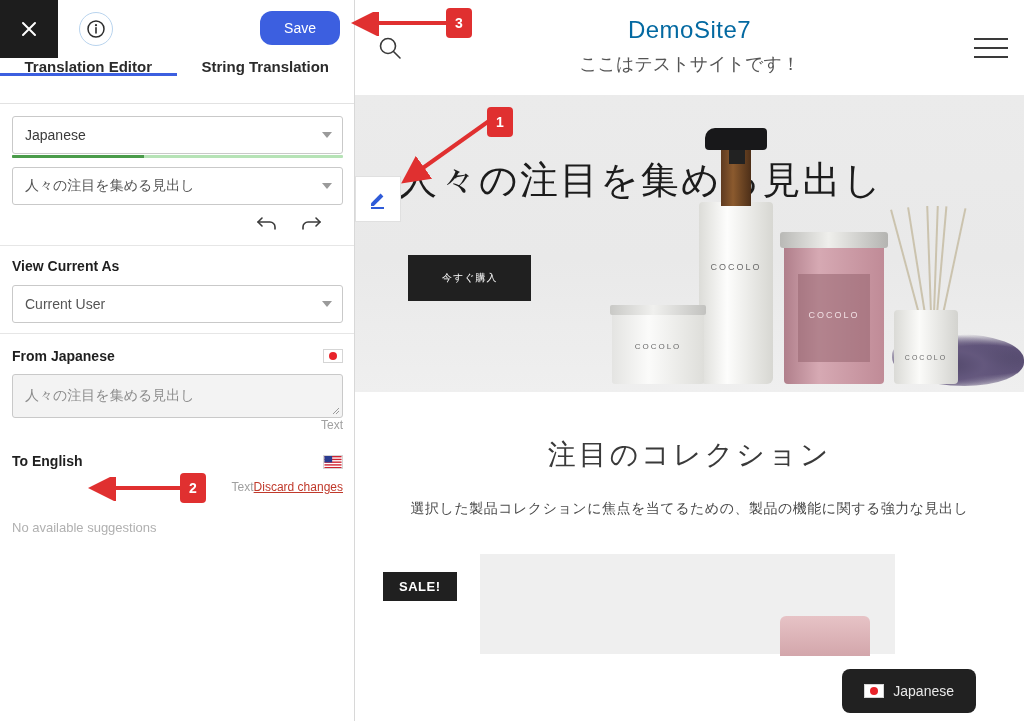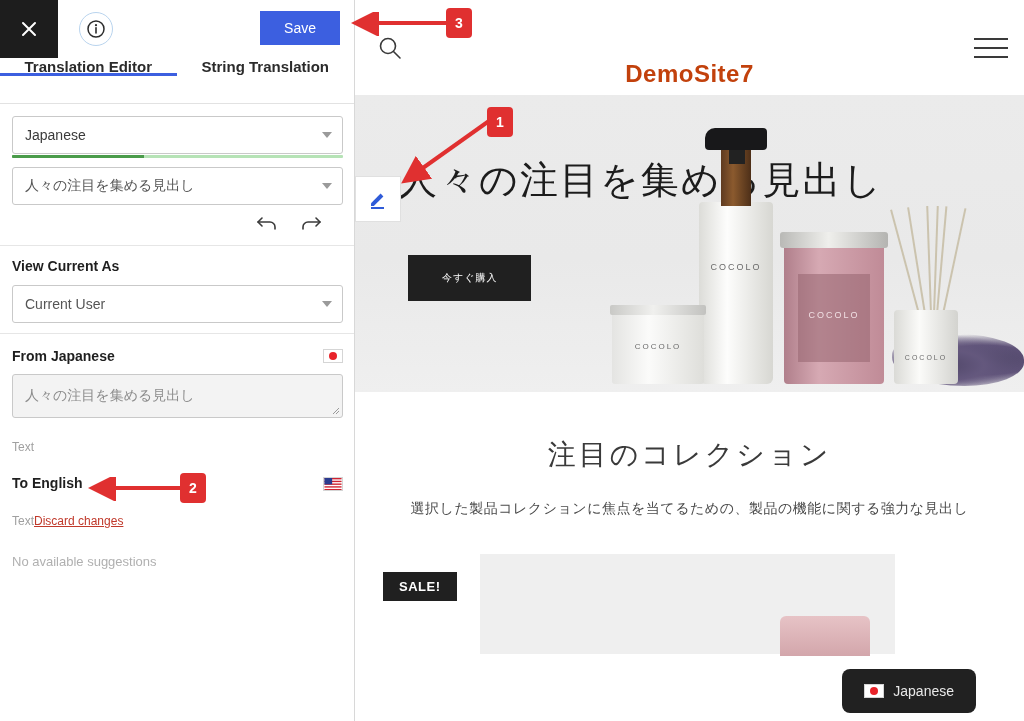"Save" .save-btn { border-radius: 0 -> 12px }
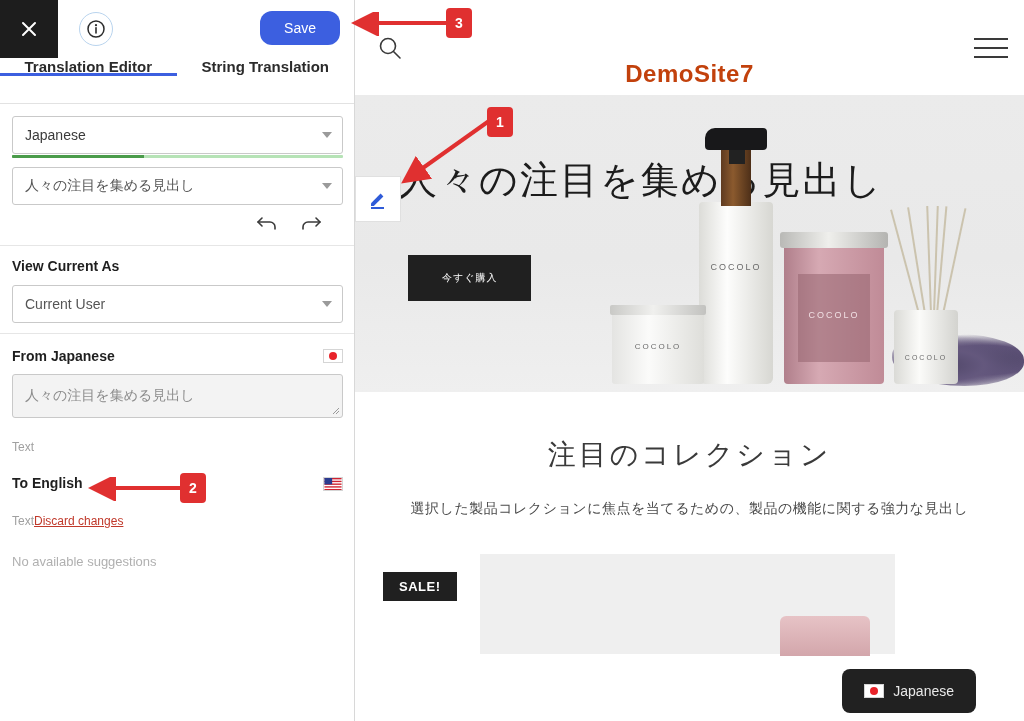"DemoSite7" .site-title { color: #c2410c -> #0369a1; font-weight: bold -> normal; margin-top: 44px -> none }
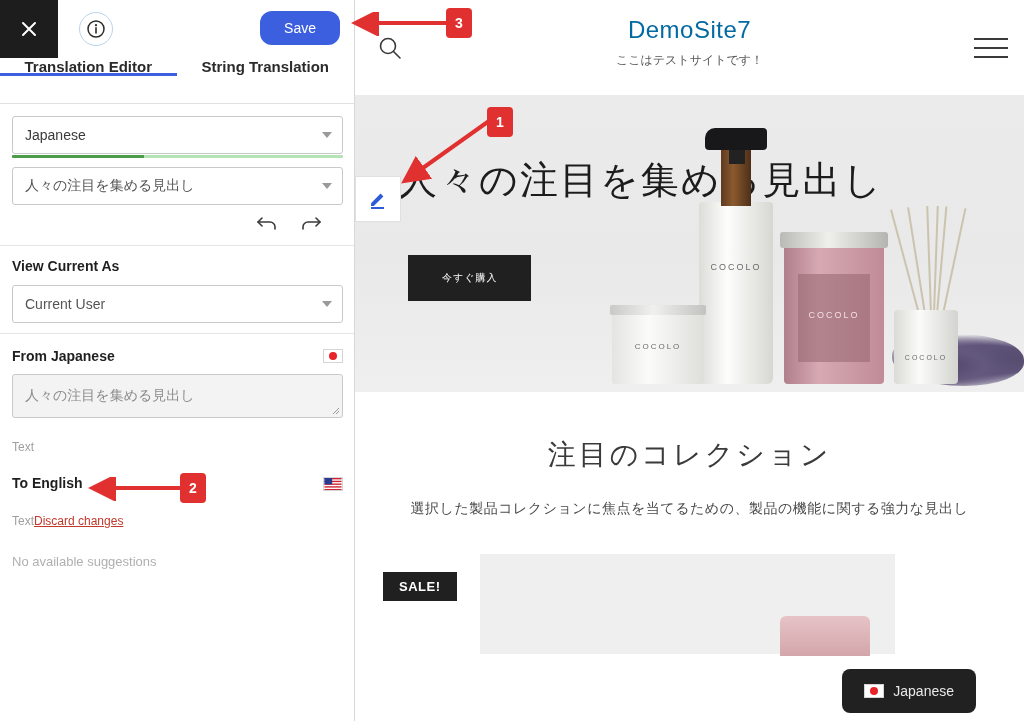"ここはテストサイトです！" .site-tagline { font-size: 12px -> 18px }
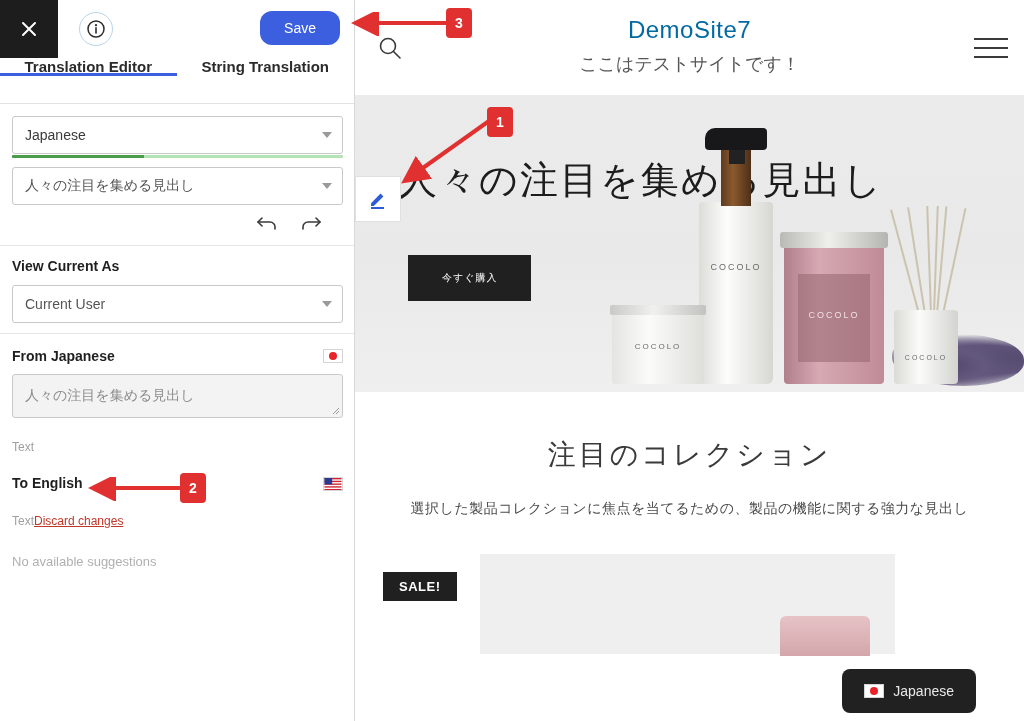"Text" .sub { justify-content: flex-start -> flex-end; margin-top: 22px -> 0 }
